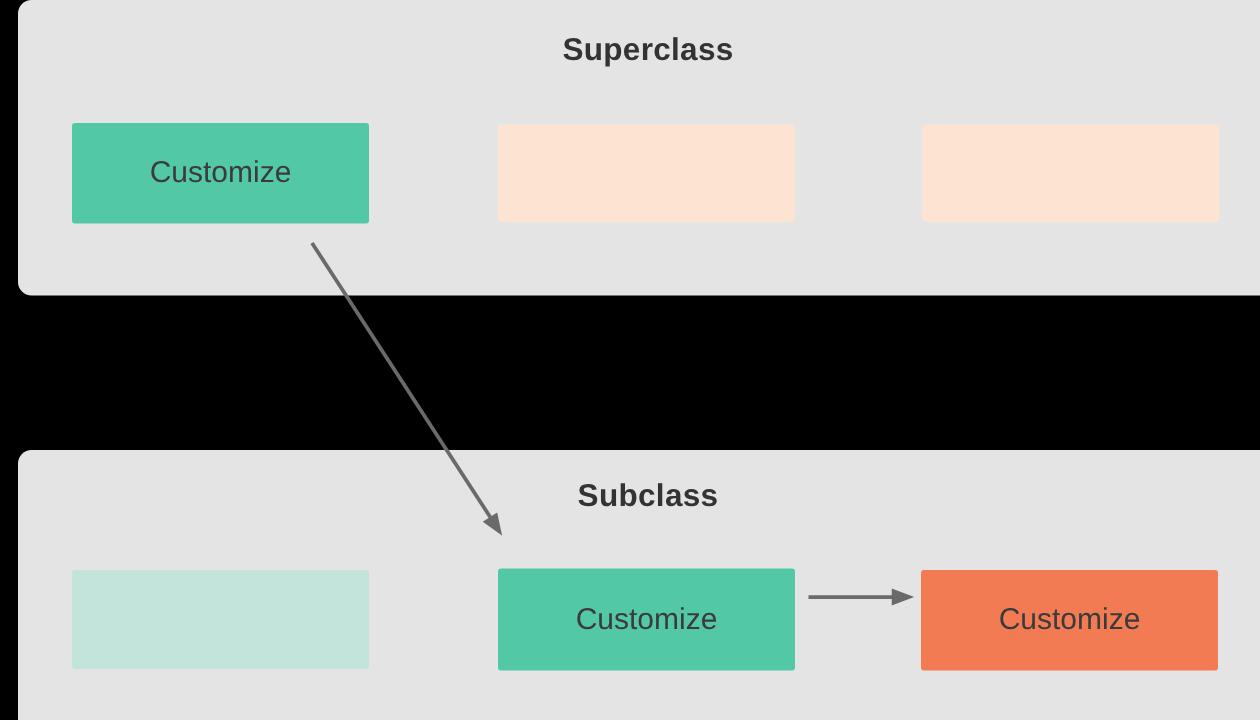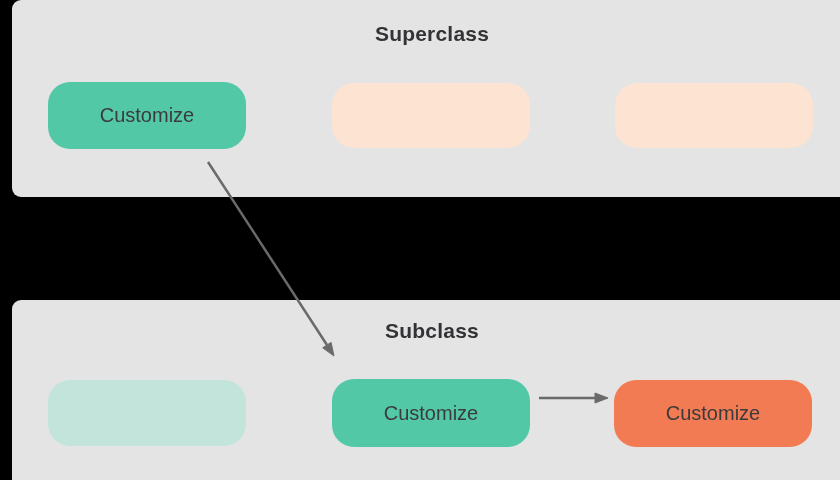"Customize" .box { border-radius: 22px -> 2px }
